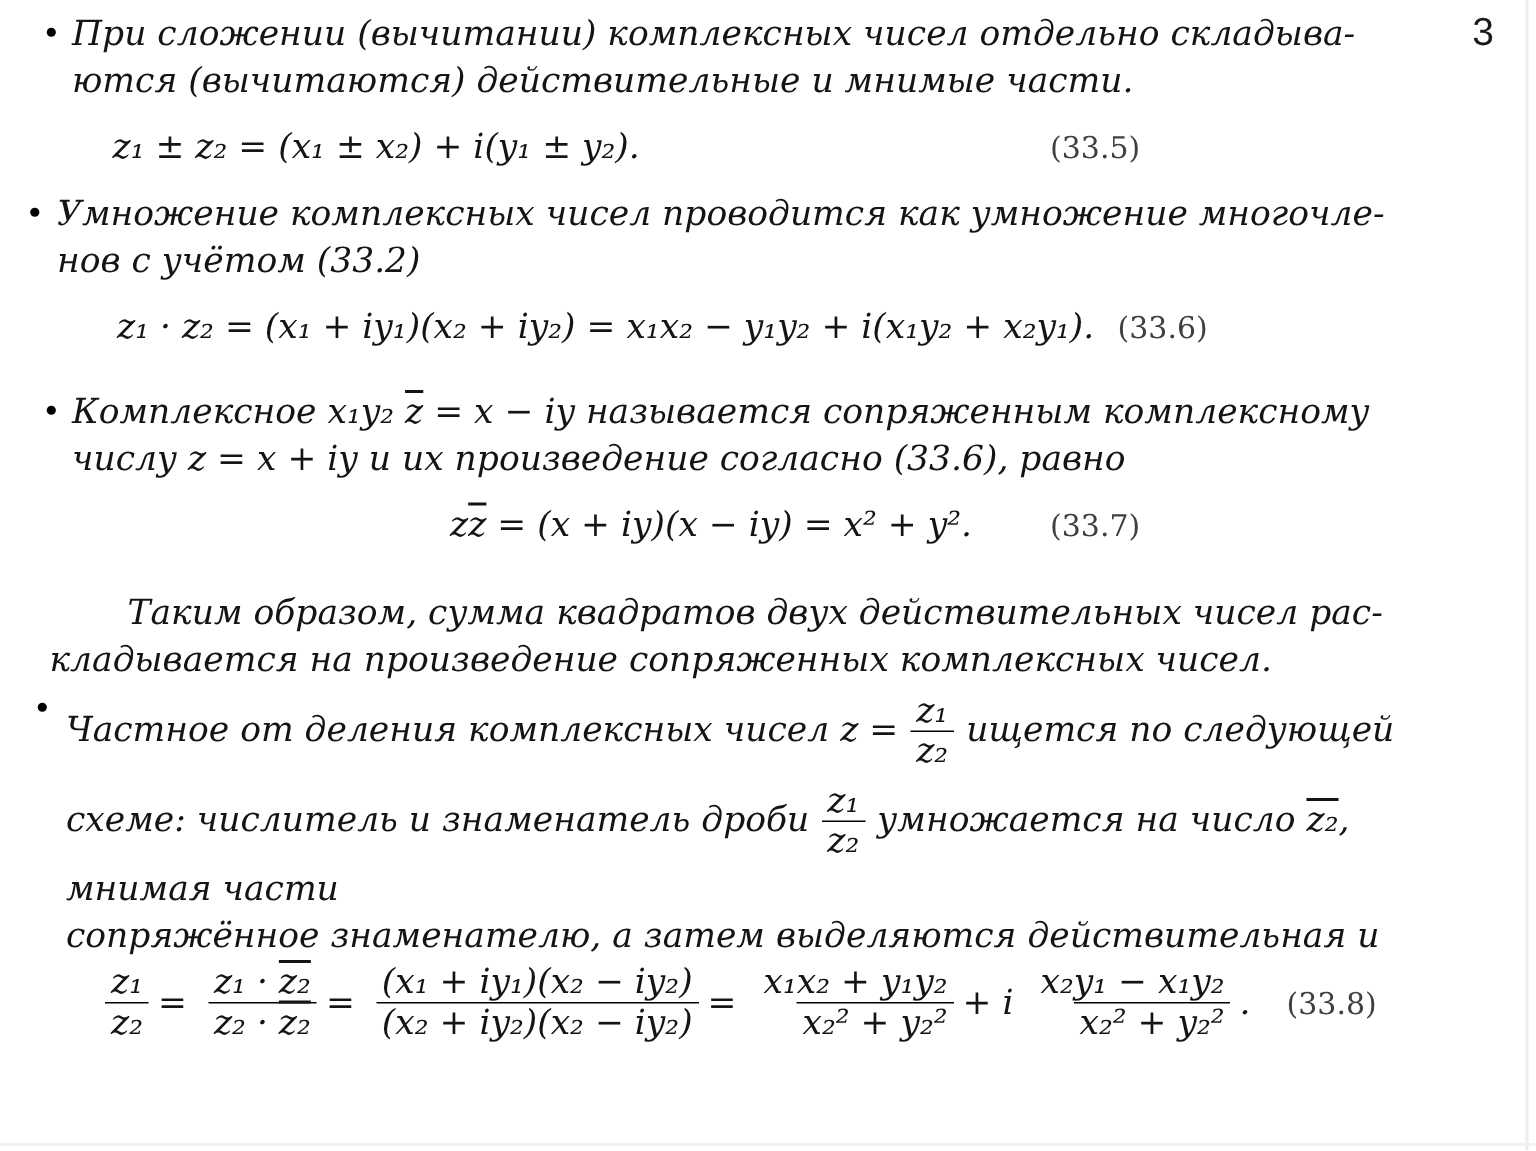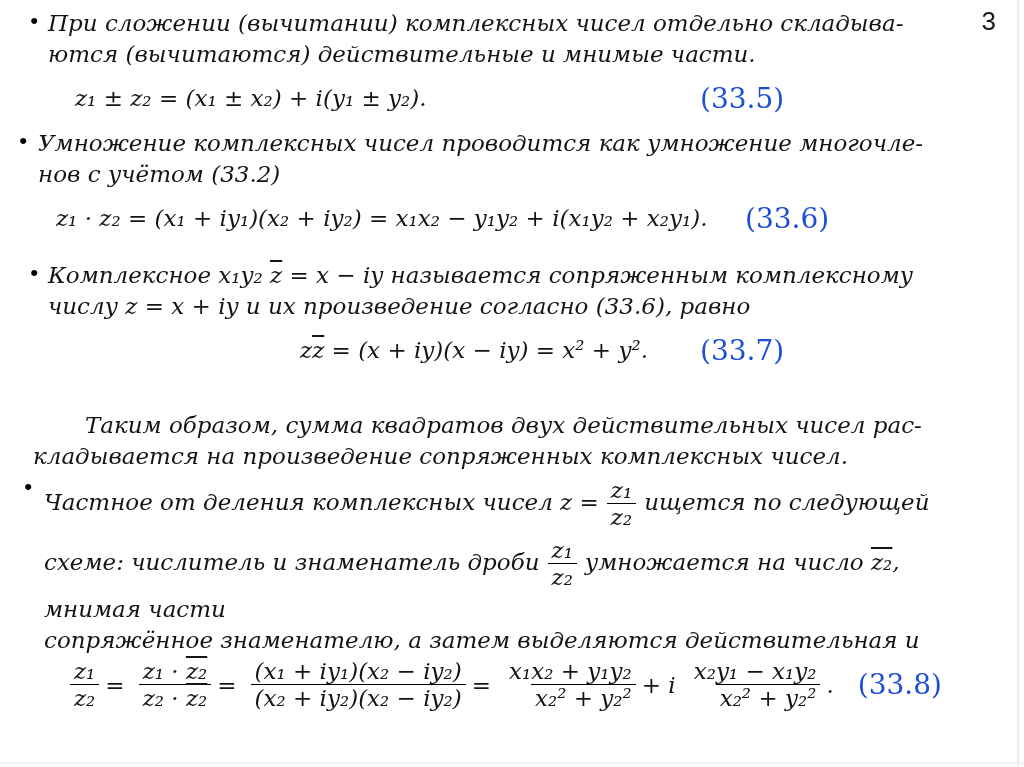"(33.5)" .eqnum { color: #1d4ed8 -> #404040; font-size: 28px -> 20px }
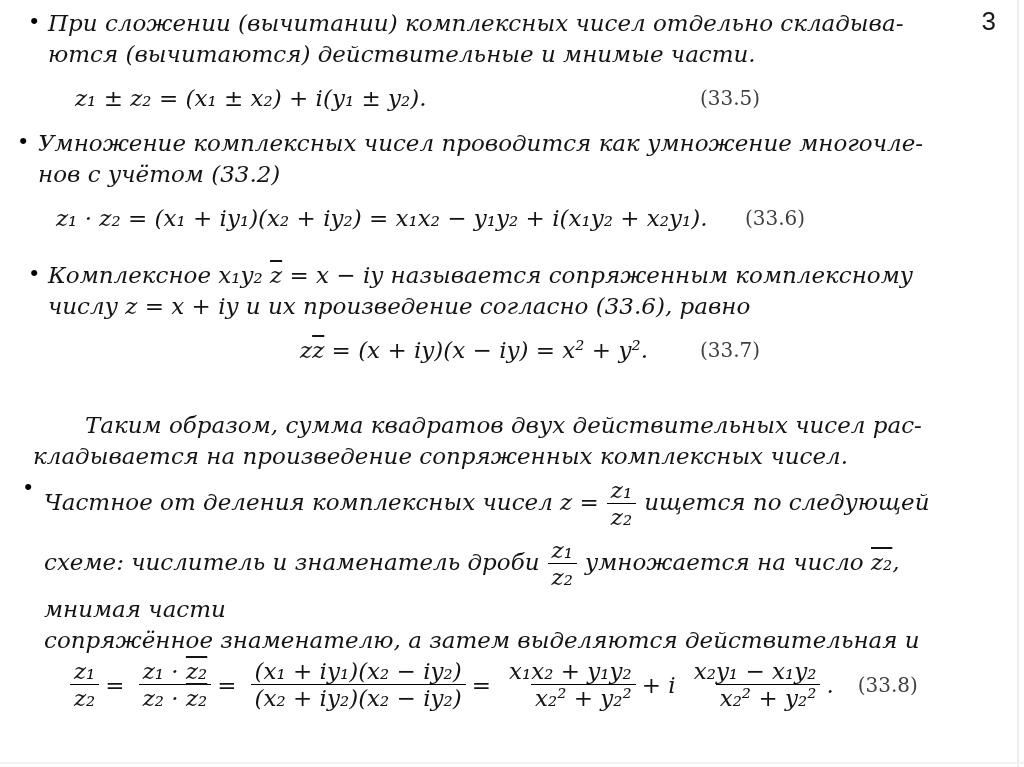"z₁ · z₂ = (x₁" .ml78 { margin-left: 56px -> 78px }
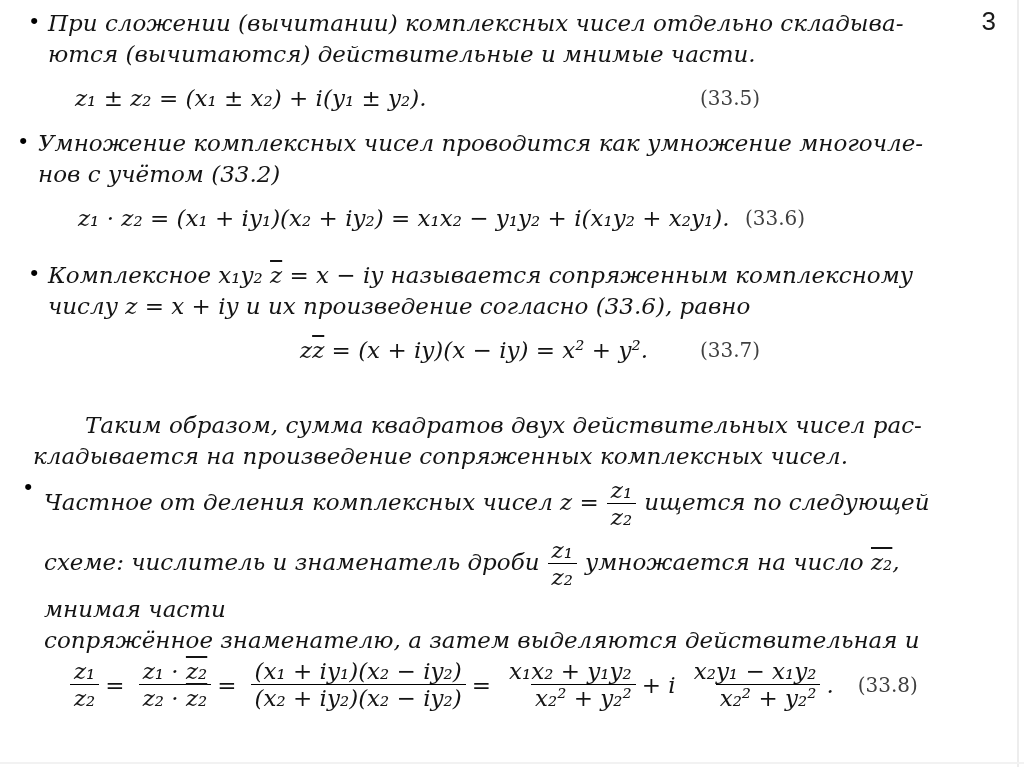"Таким образом, сумма квадратов двух" .mt22 { margin-top: 38px -> 22px }
